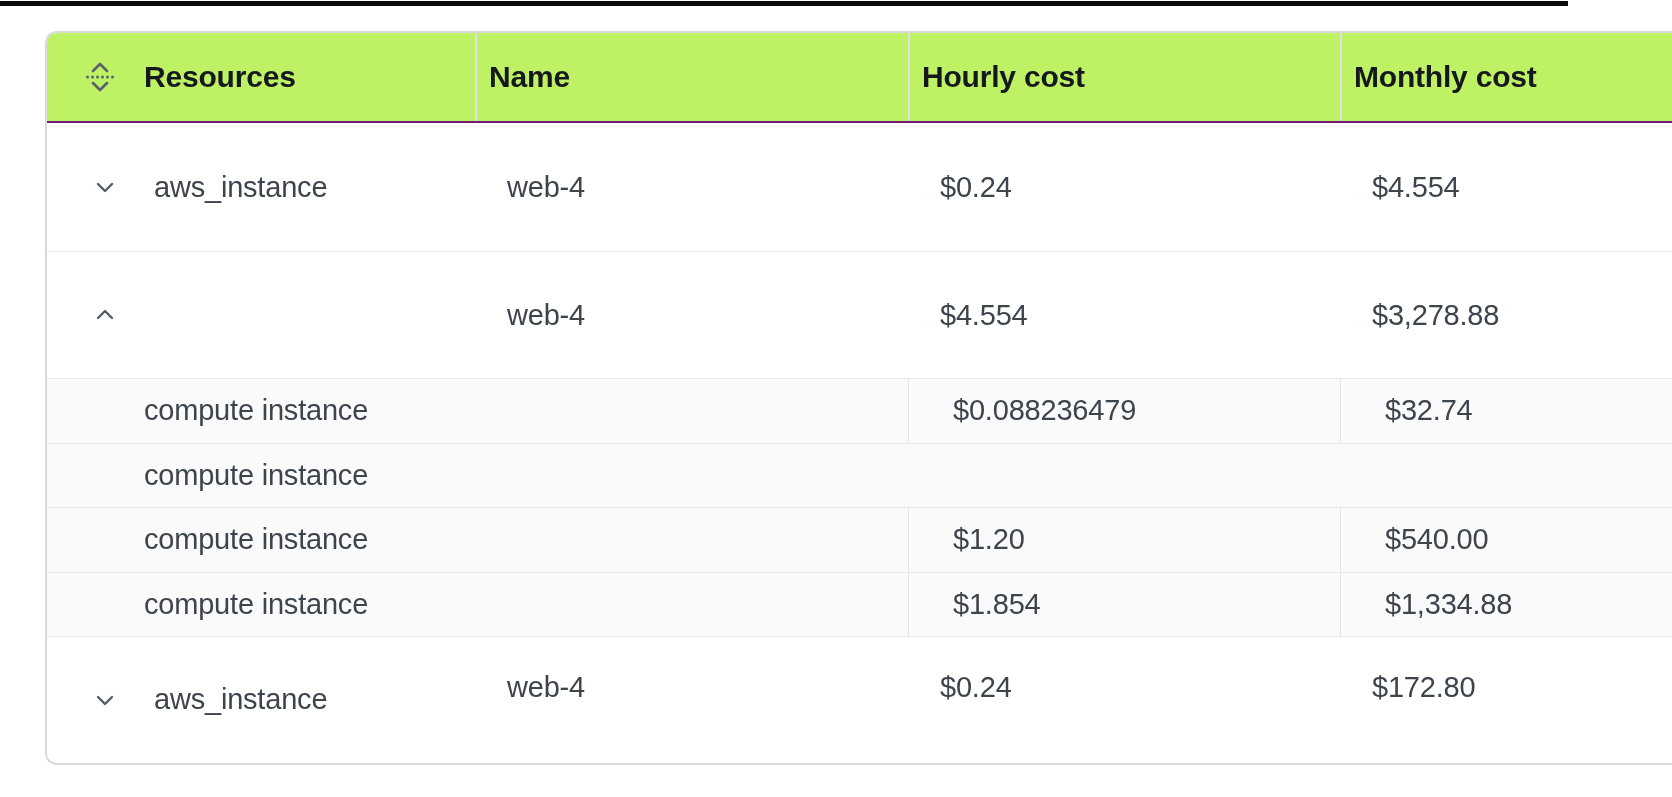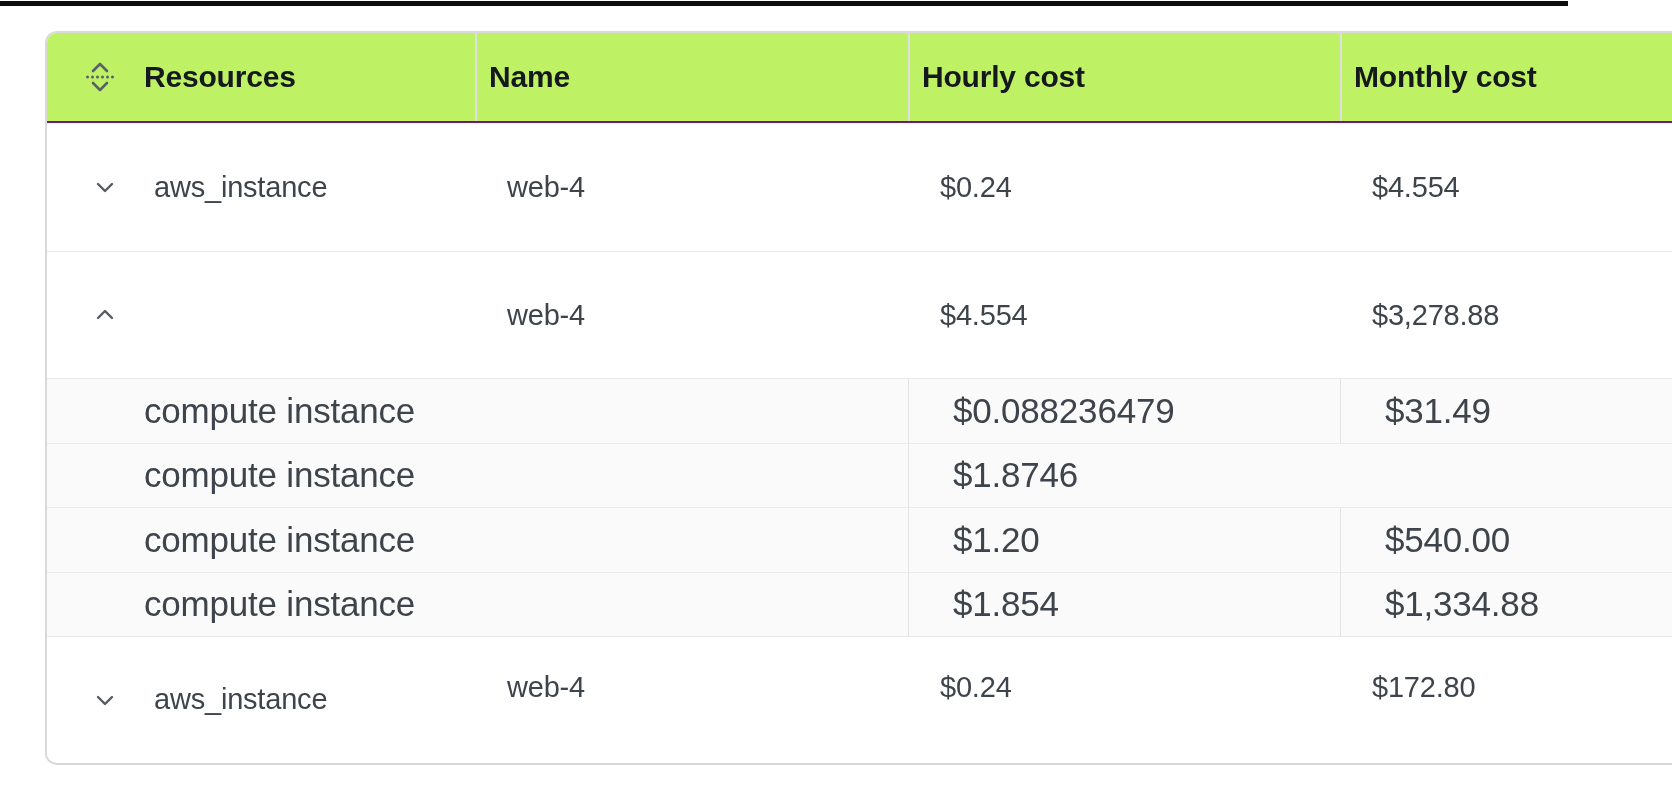"compute instance" .sub-row { font-size: 35px -> 29px }
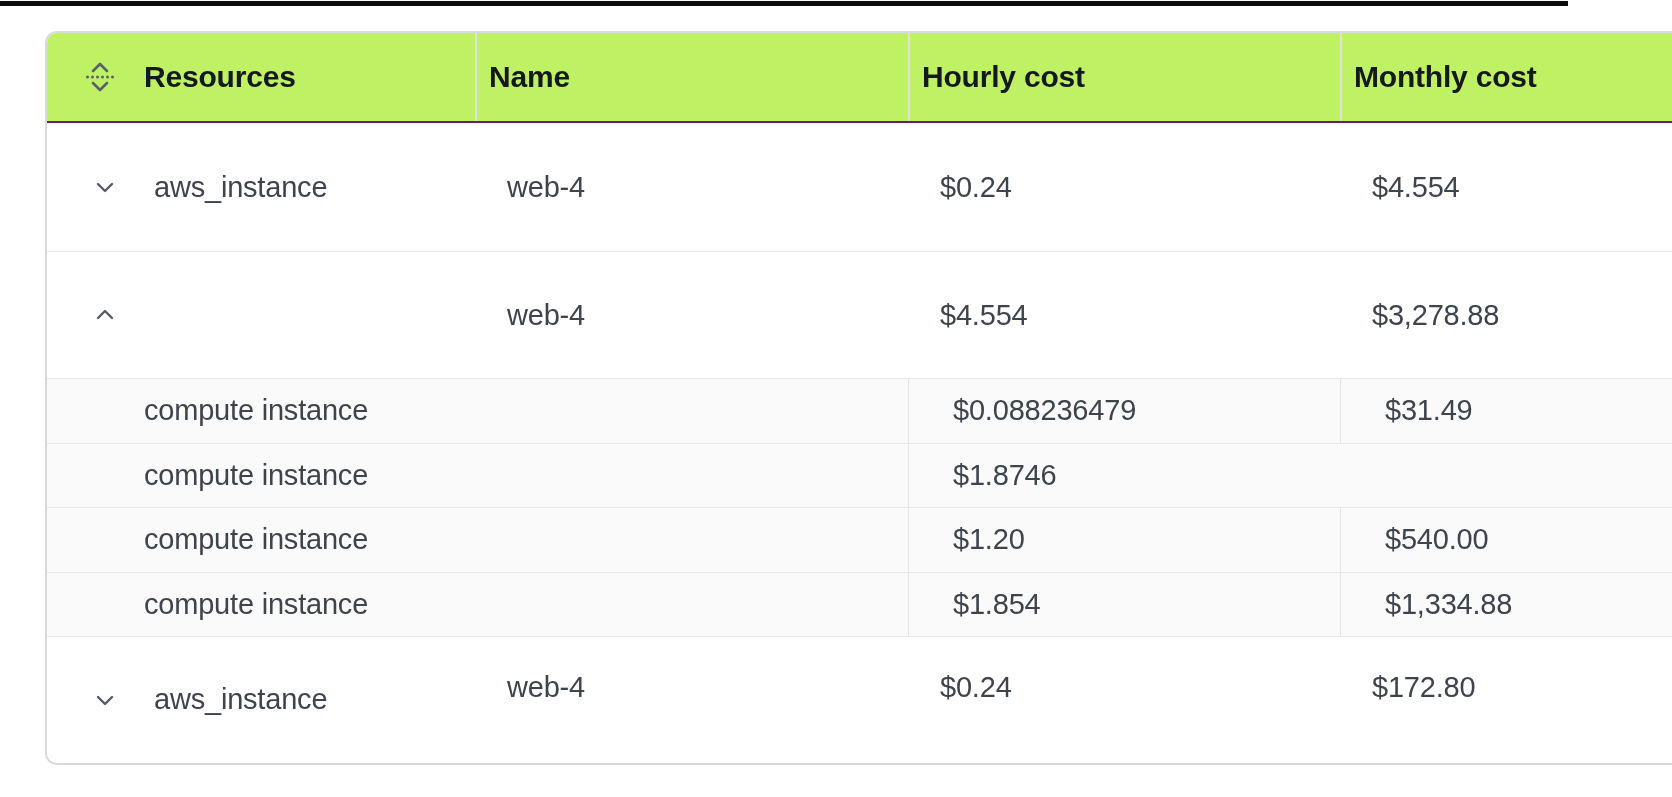"$31.49" div.sub-cost { text: $31.49 -> $32.74 }
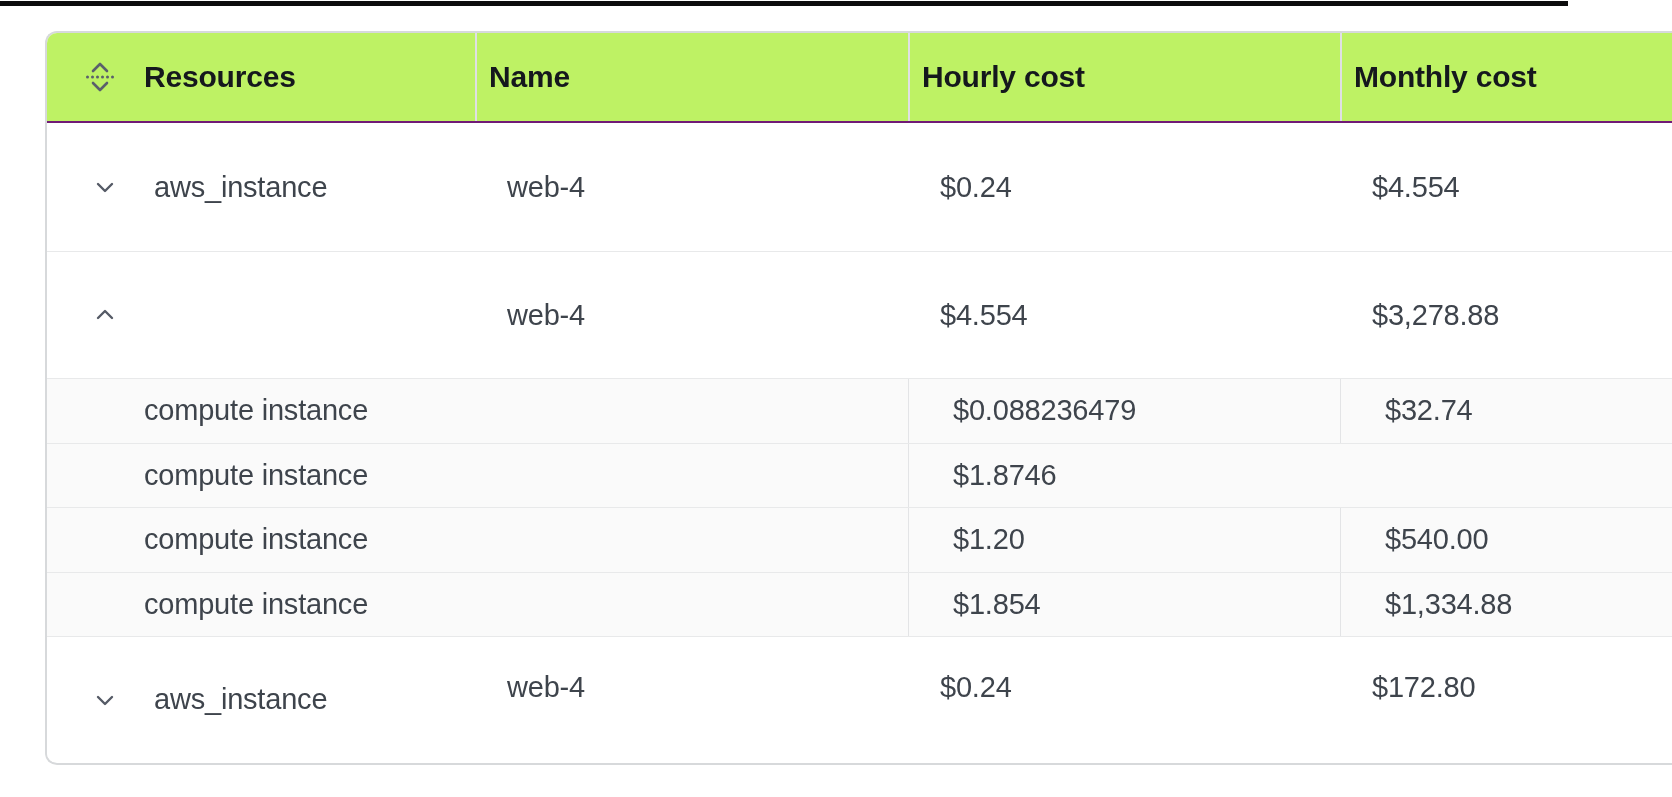"$1.8746" div.sub-cost { html: <div>$1.8746</div> -> none }
